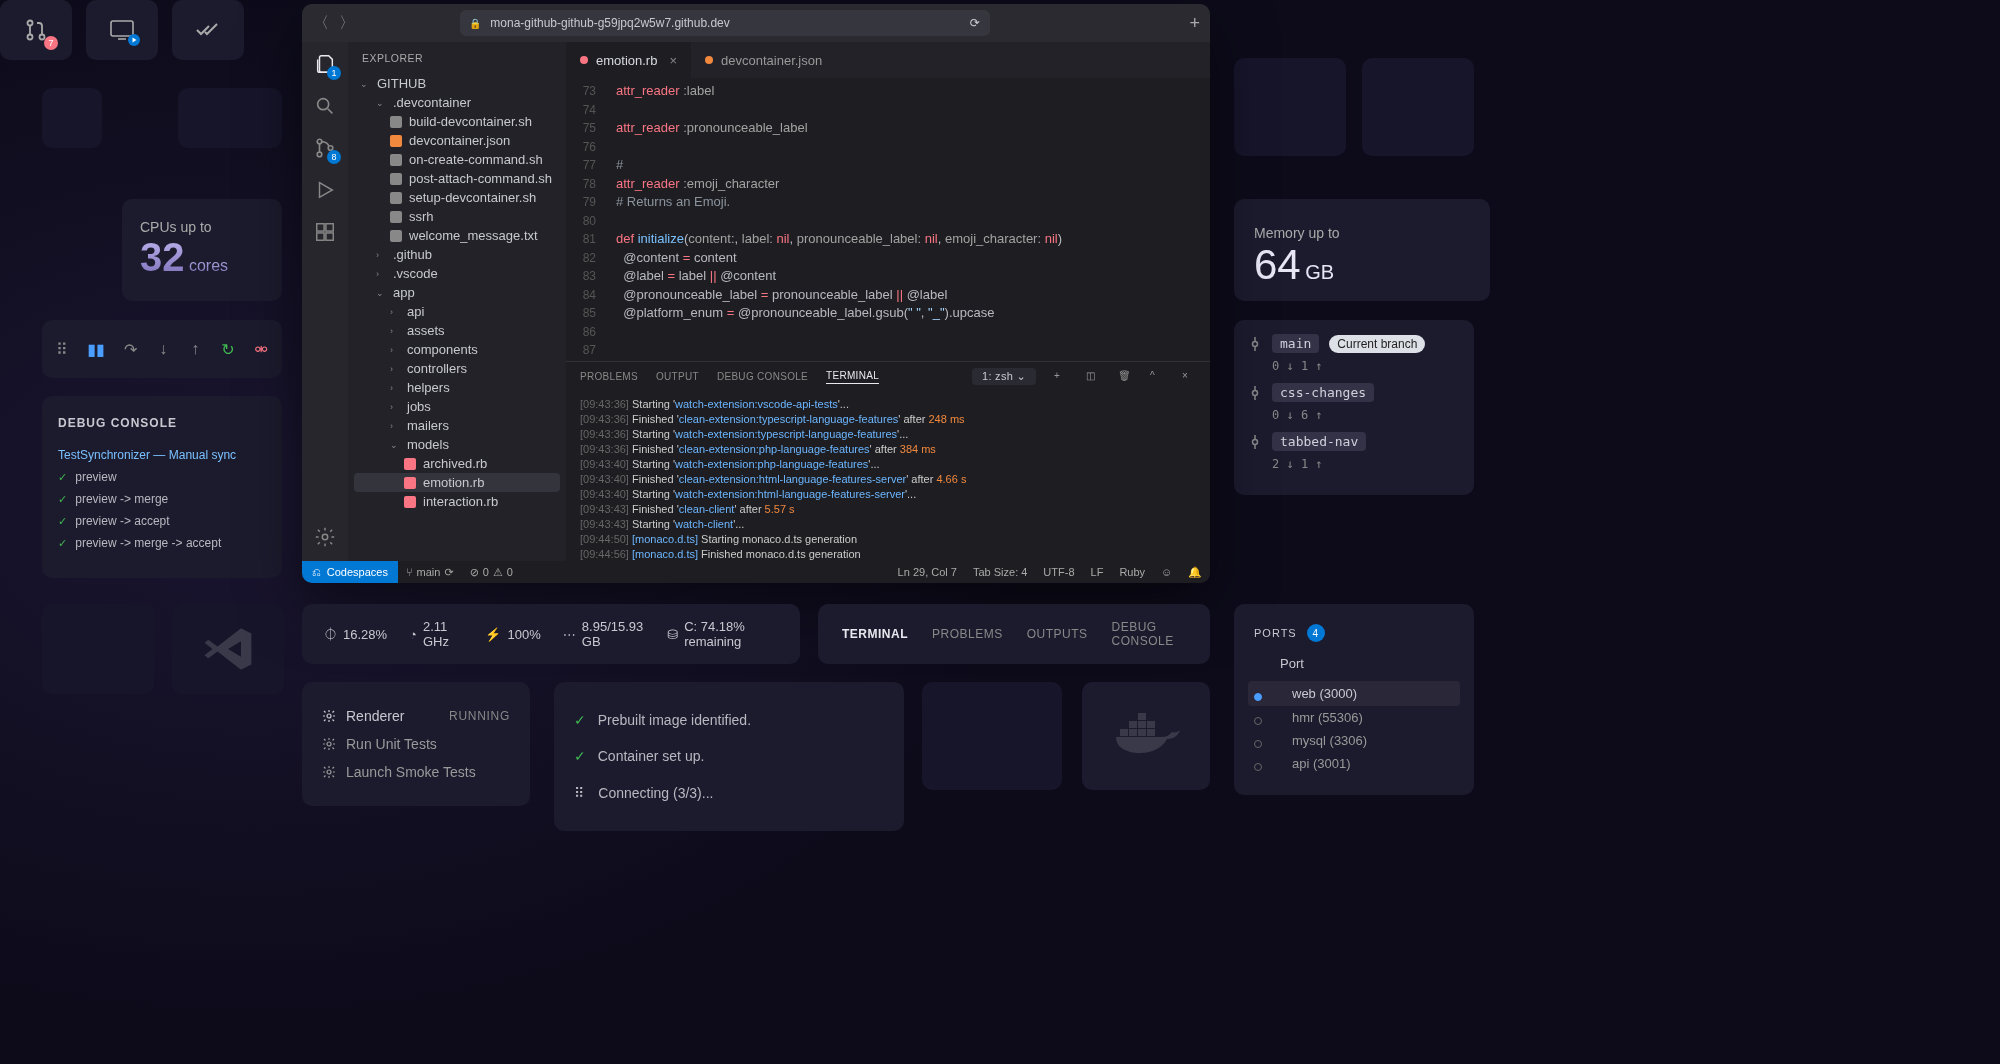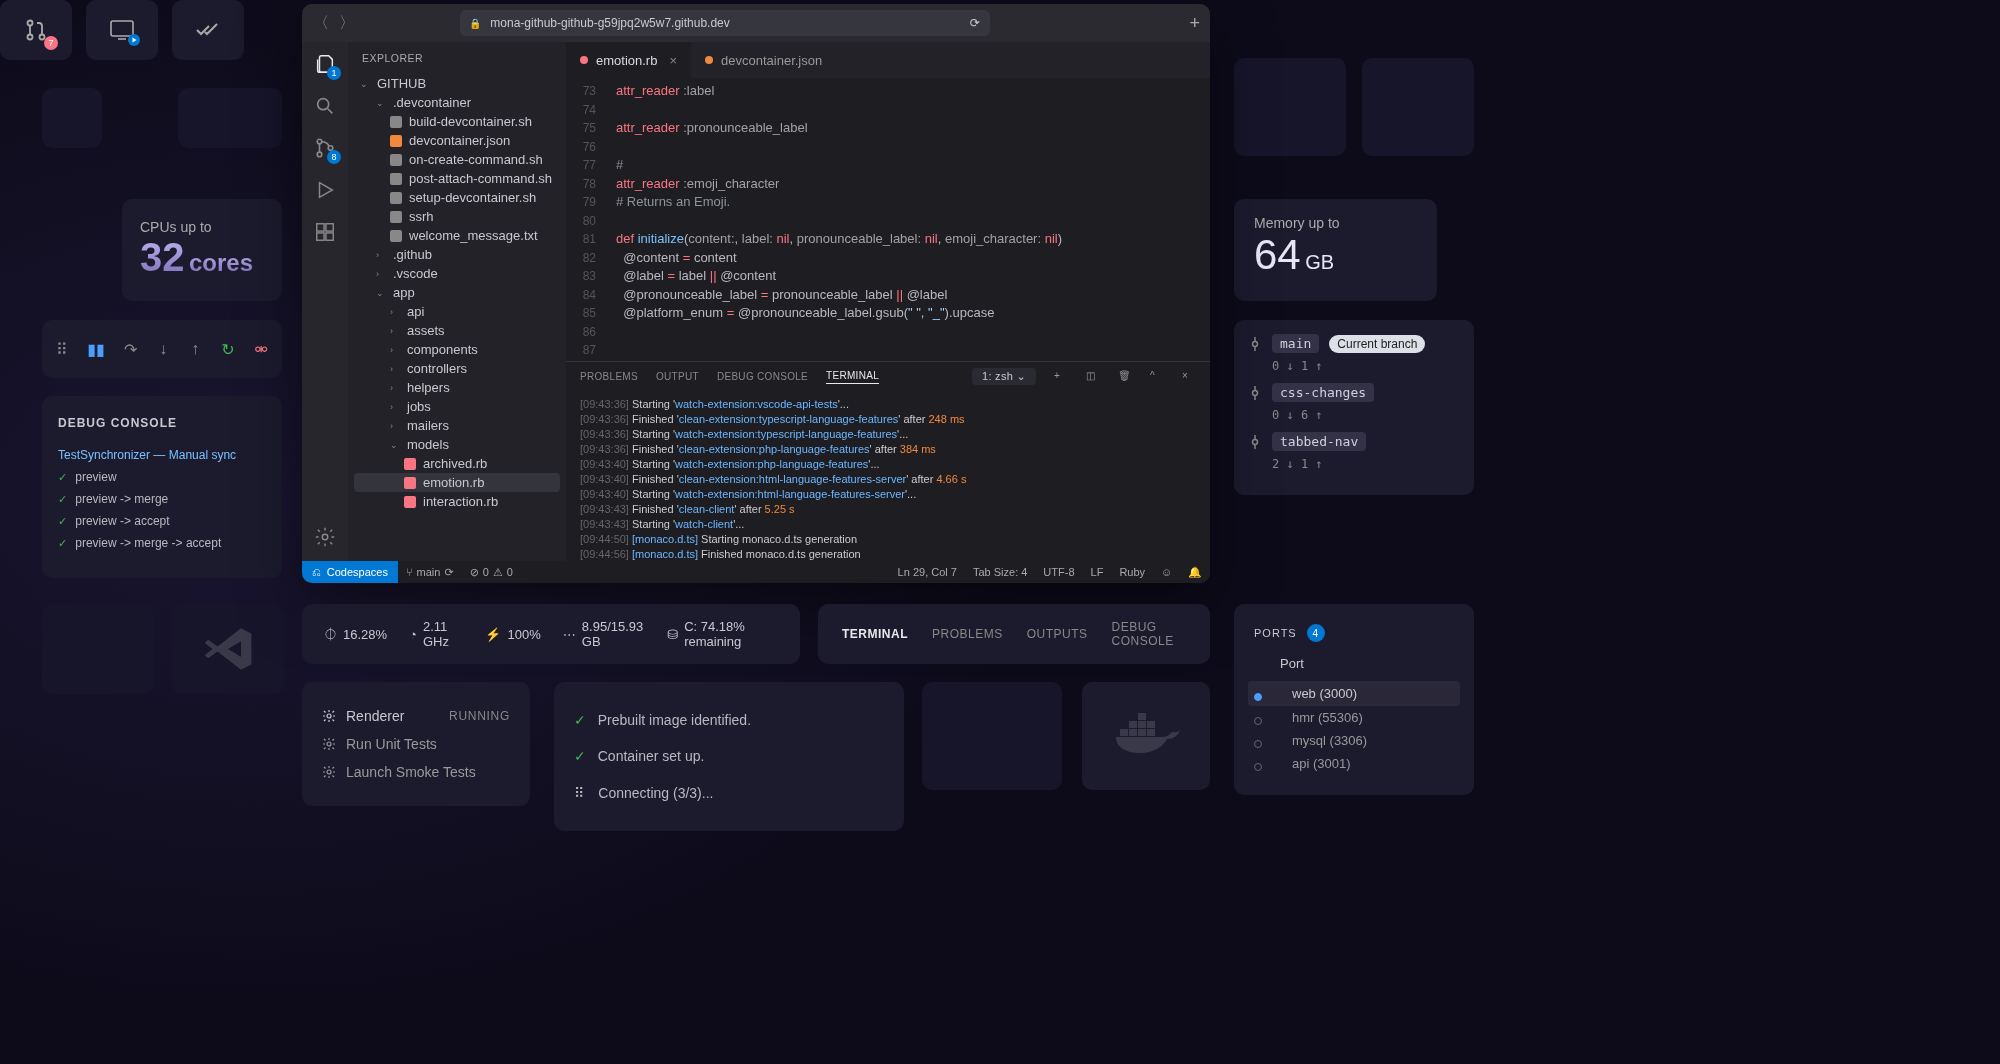"Memory up to" .mem-card { padding: 16px 20px -> 26px 20px; width: 203px -> 256px }
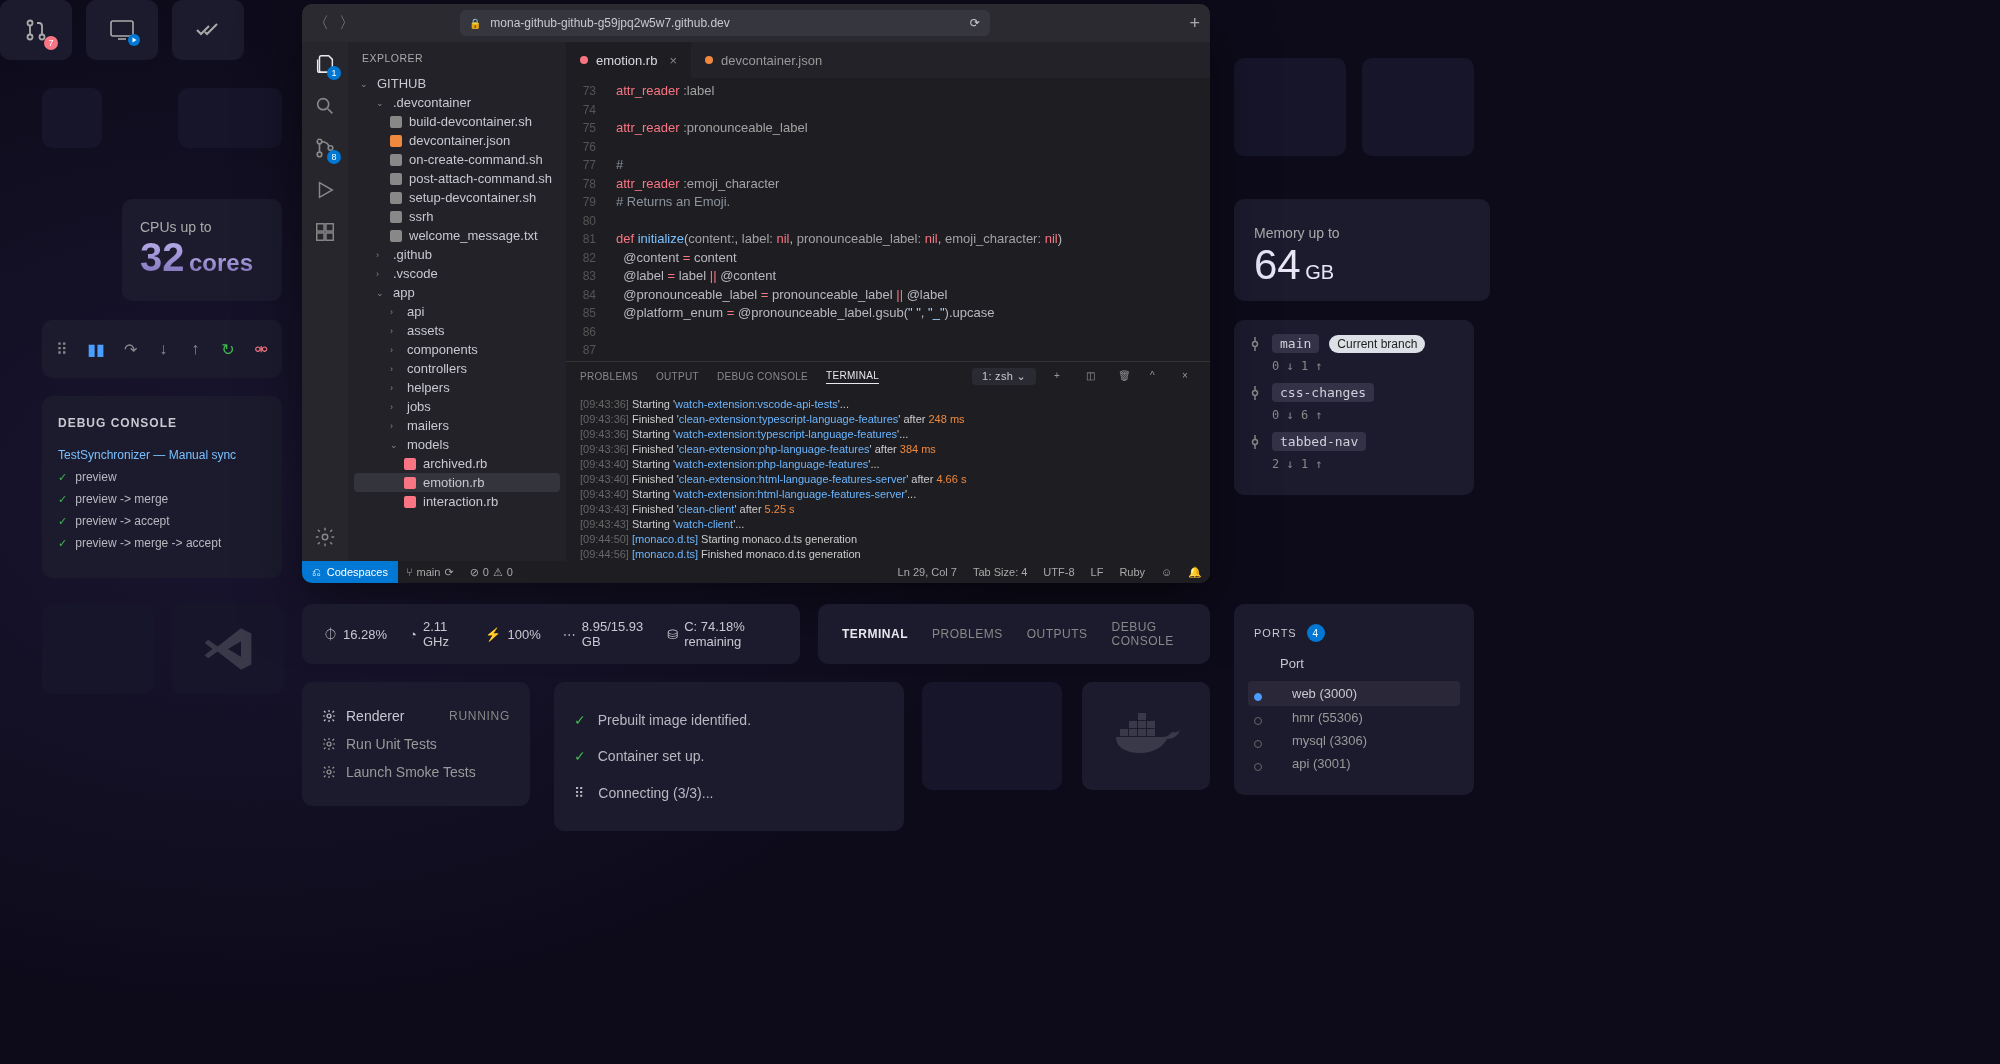"cores" .cpu-card .unit { font-size: 24px -> 16px; font-weight: 700 -> 400 }
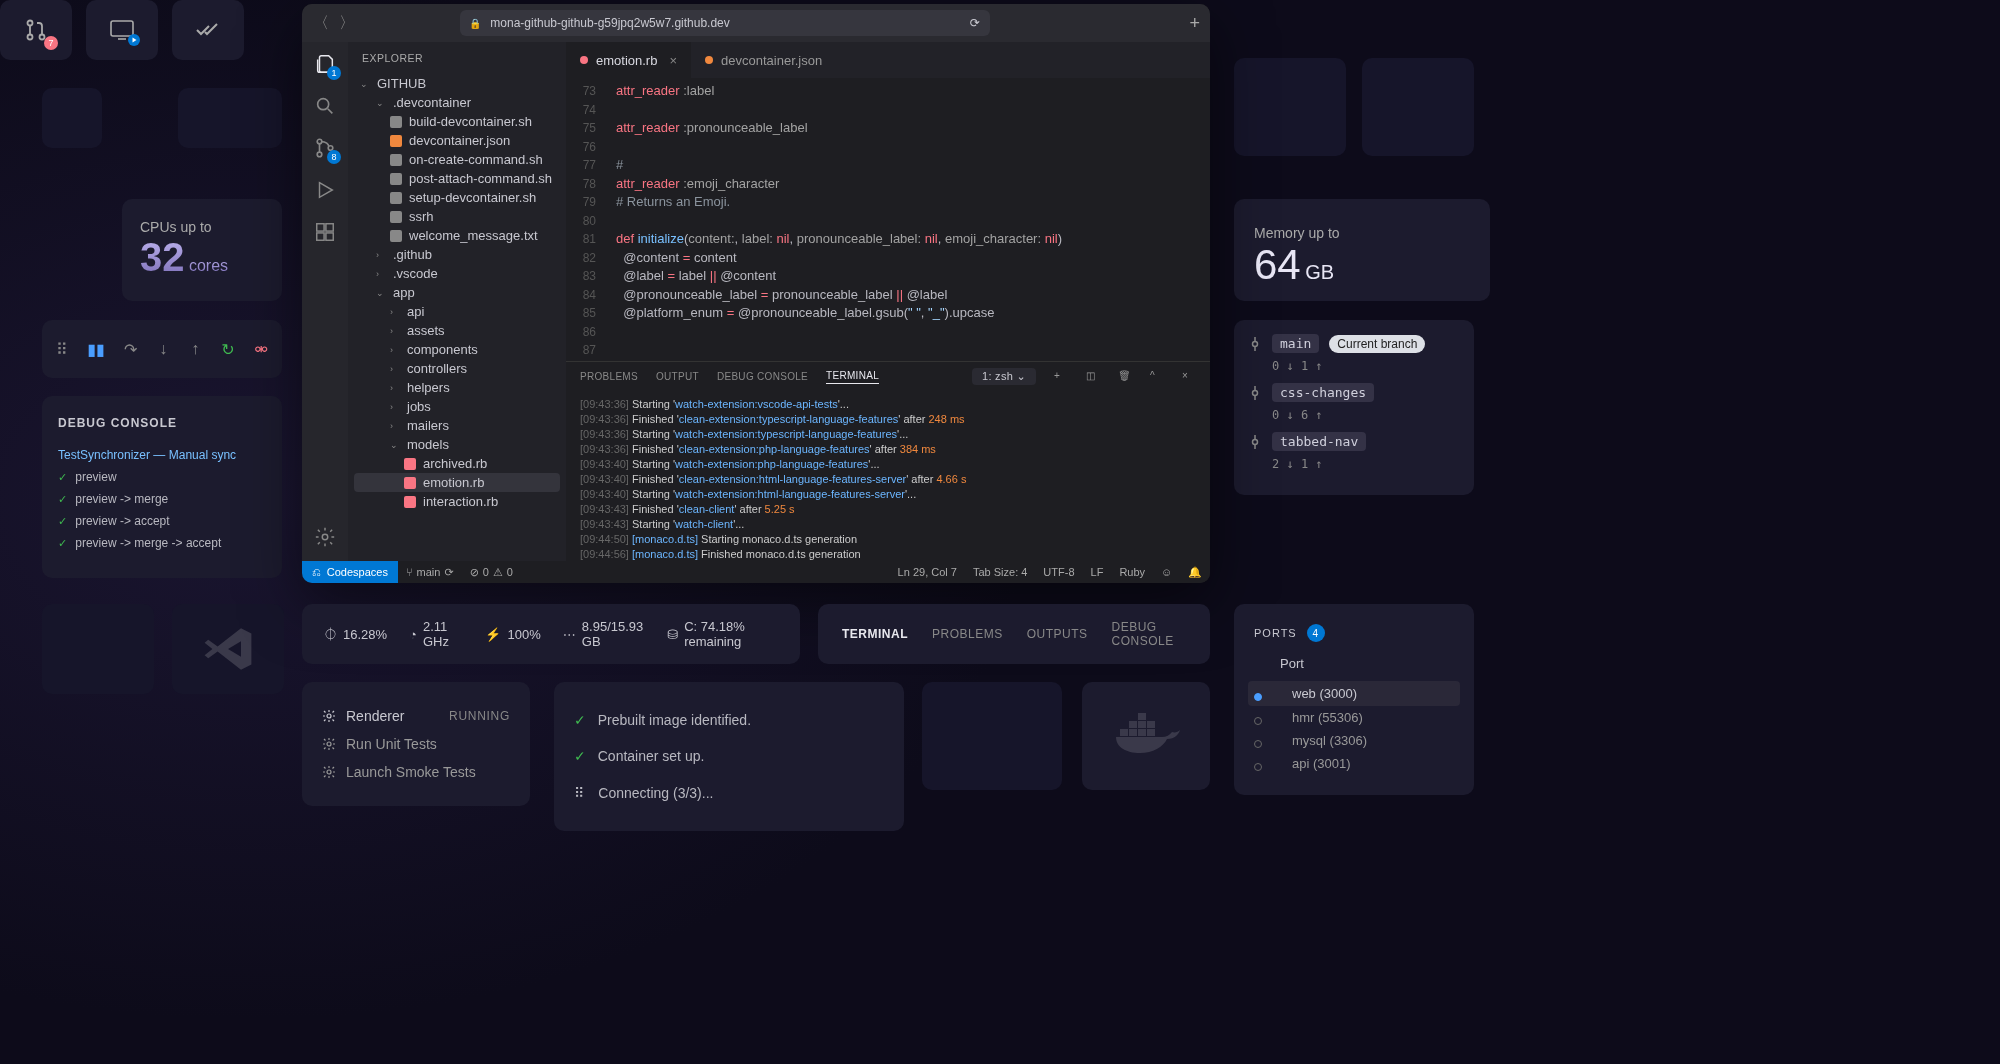"5.25 s" span.ms { text: 5.25 -> 5.57 }
